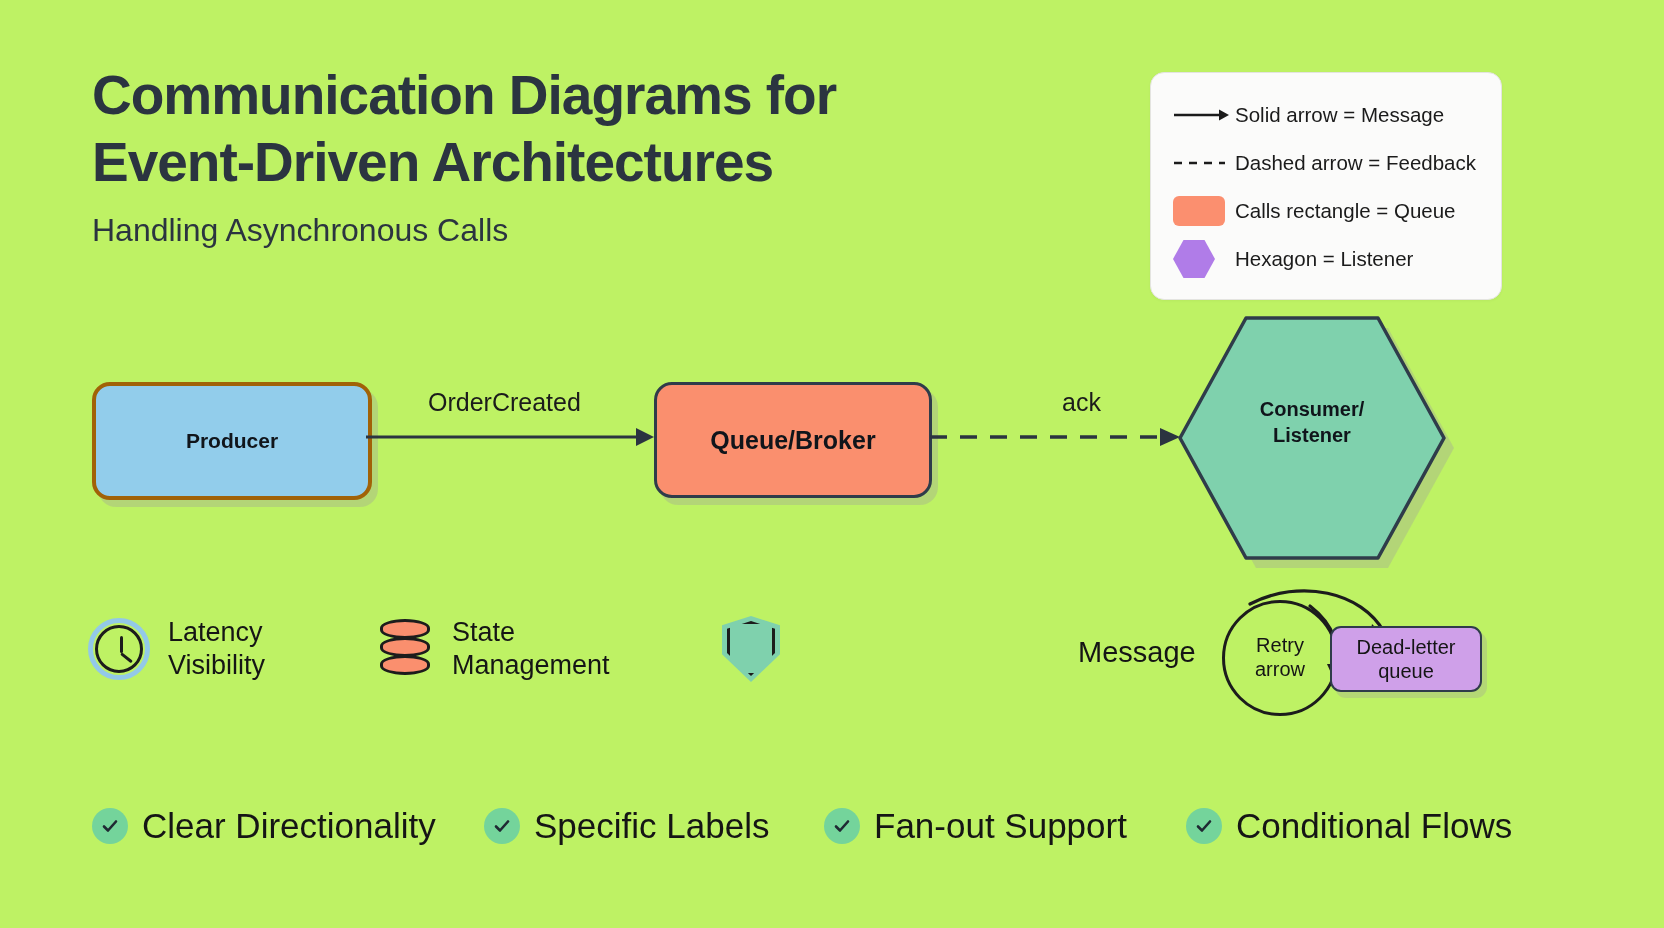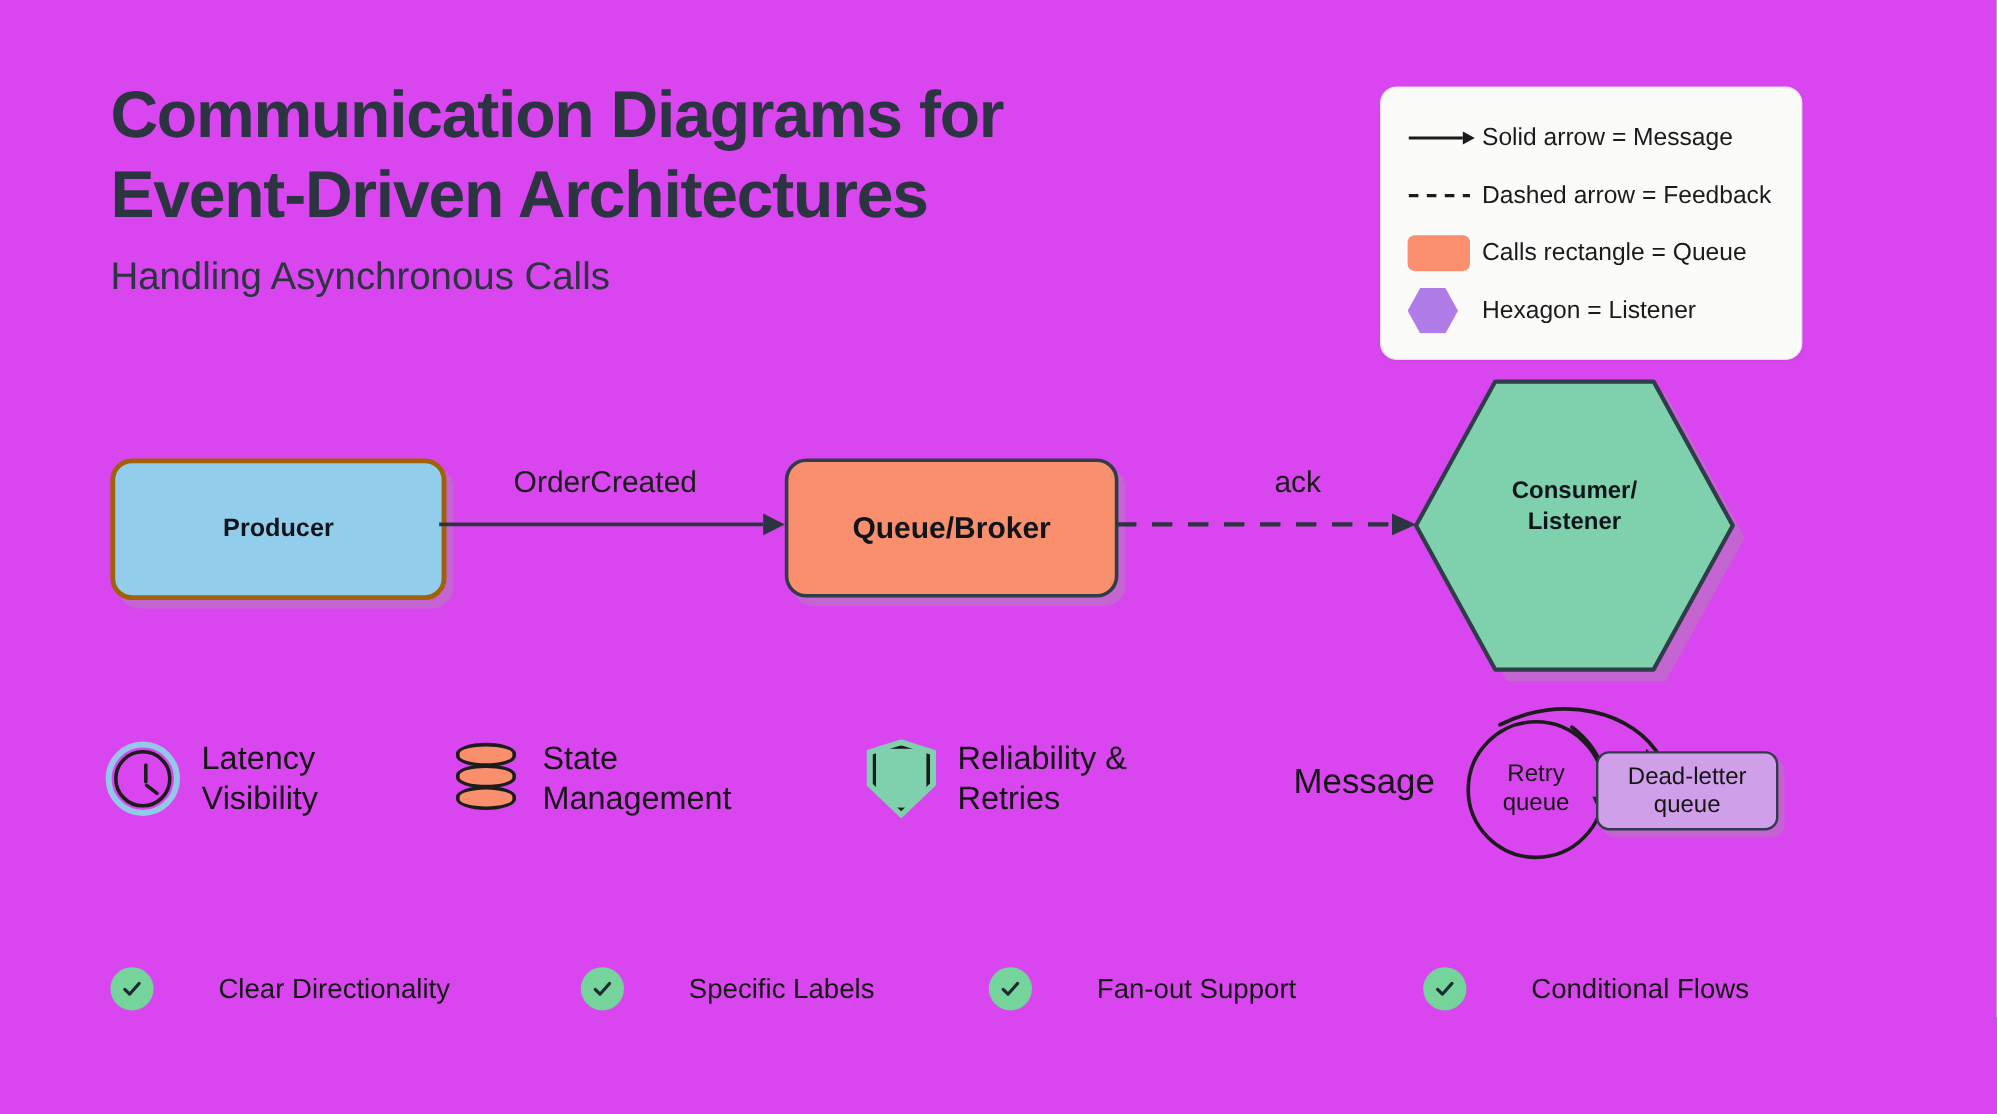"Communication Diagrams for" #stage { background: #d946ef -> #bef264 }
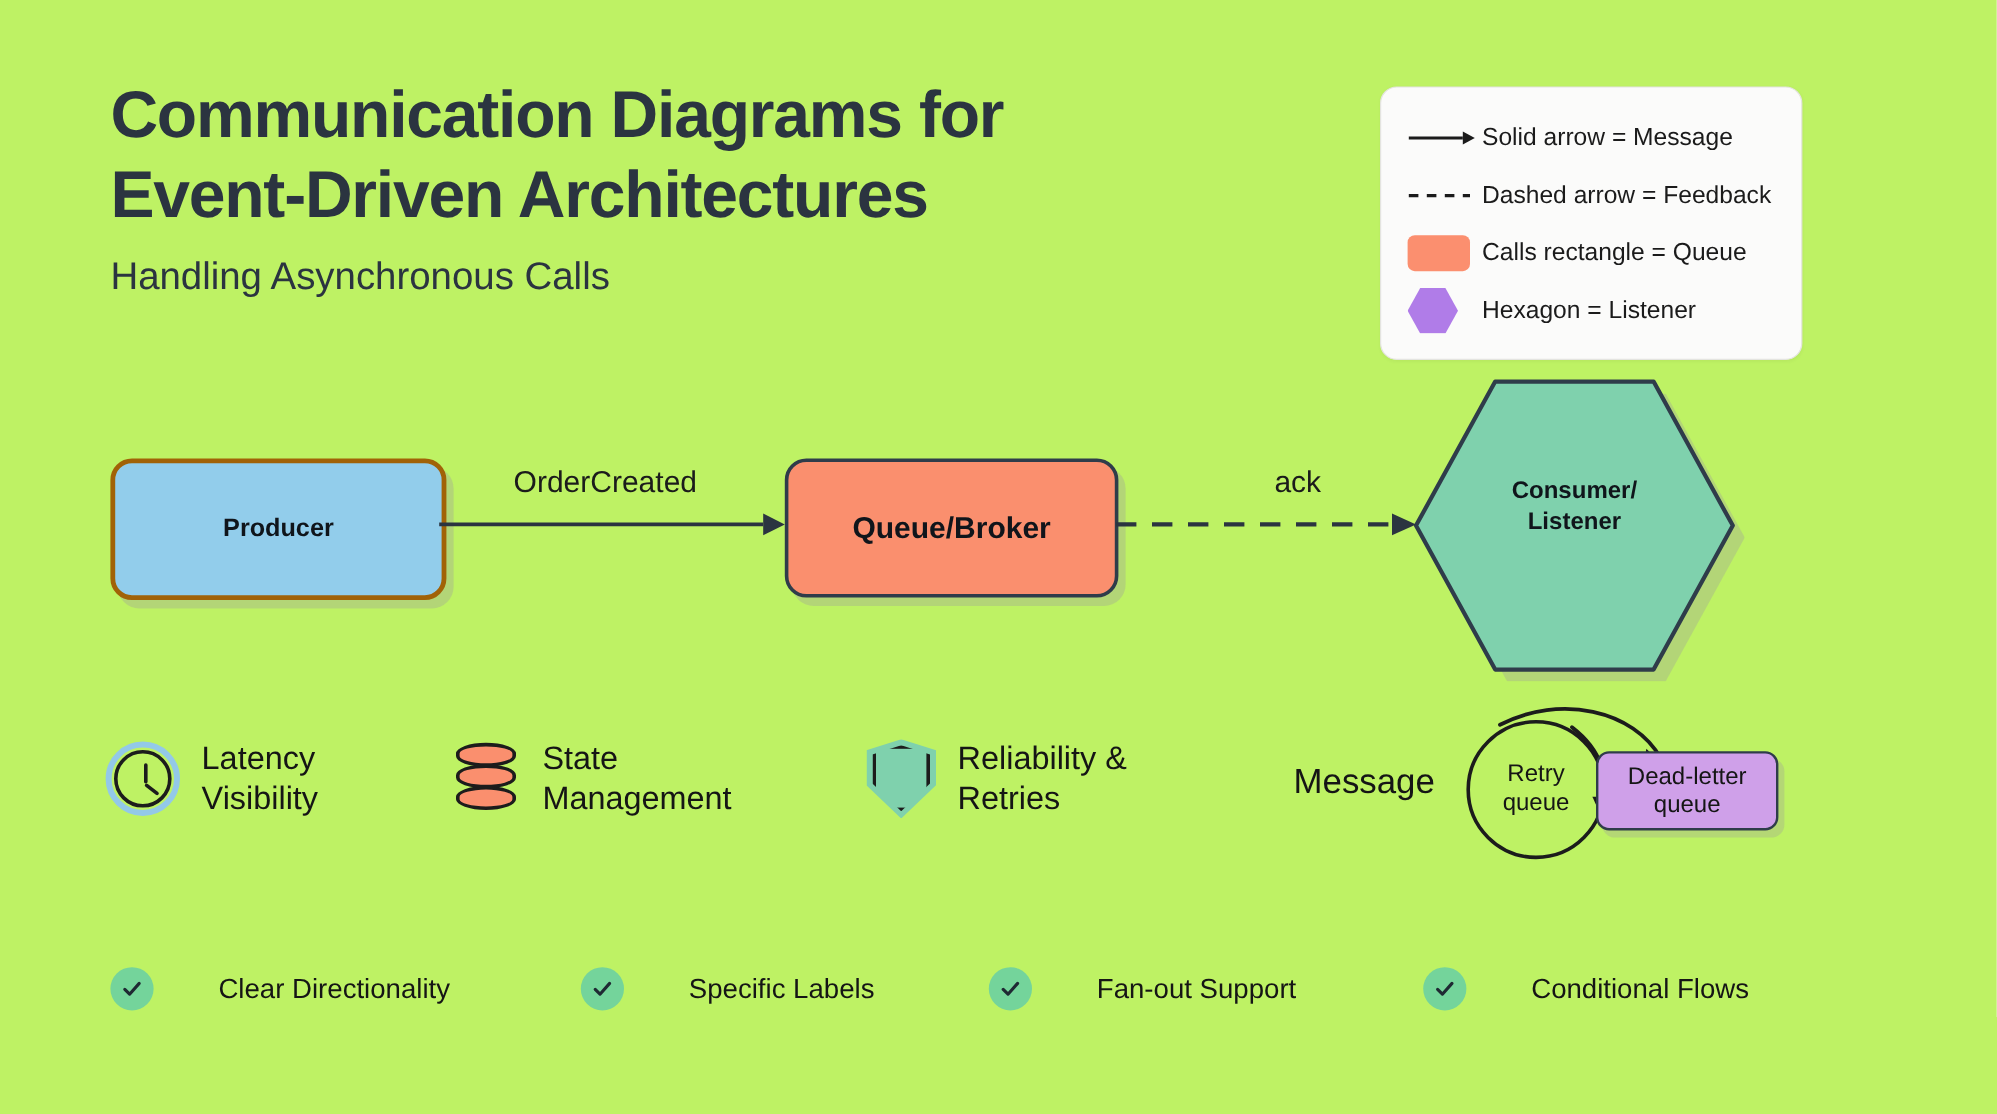"Reliability &" div.feature-text { html: <div>Reliability &amp; Retries</div> -> none }
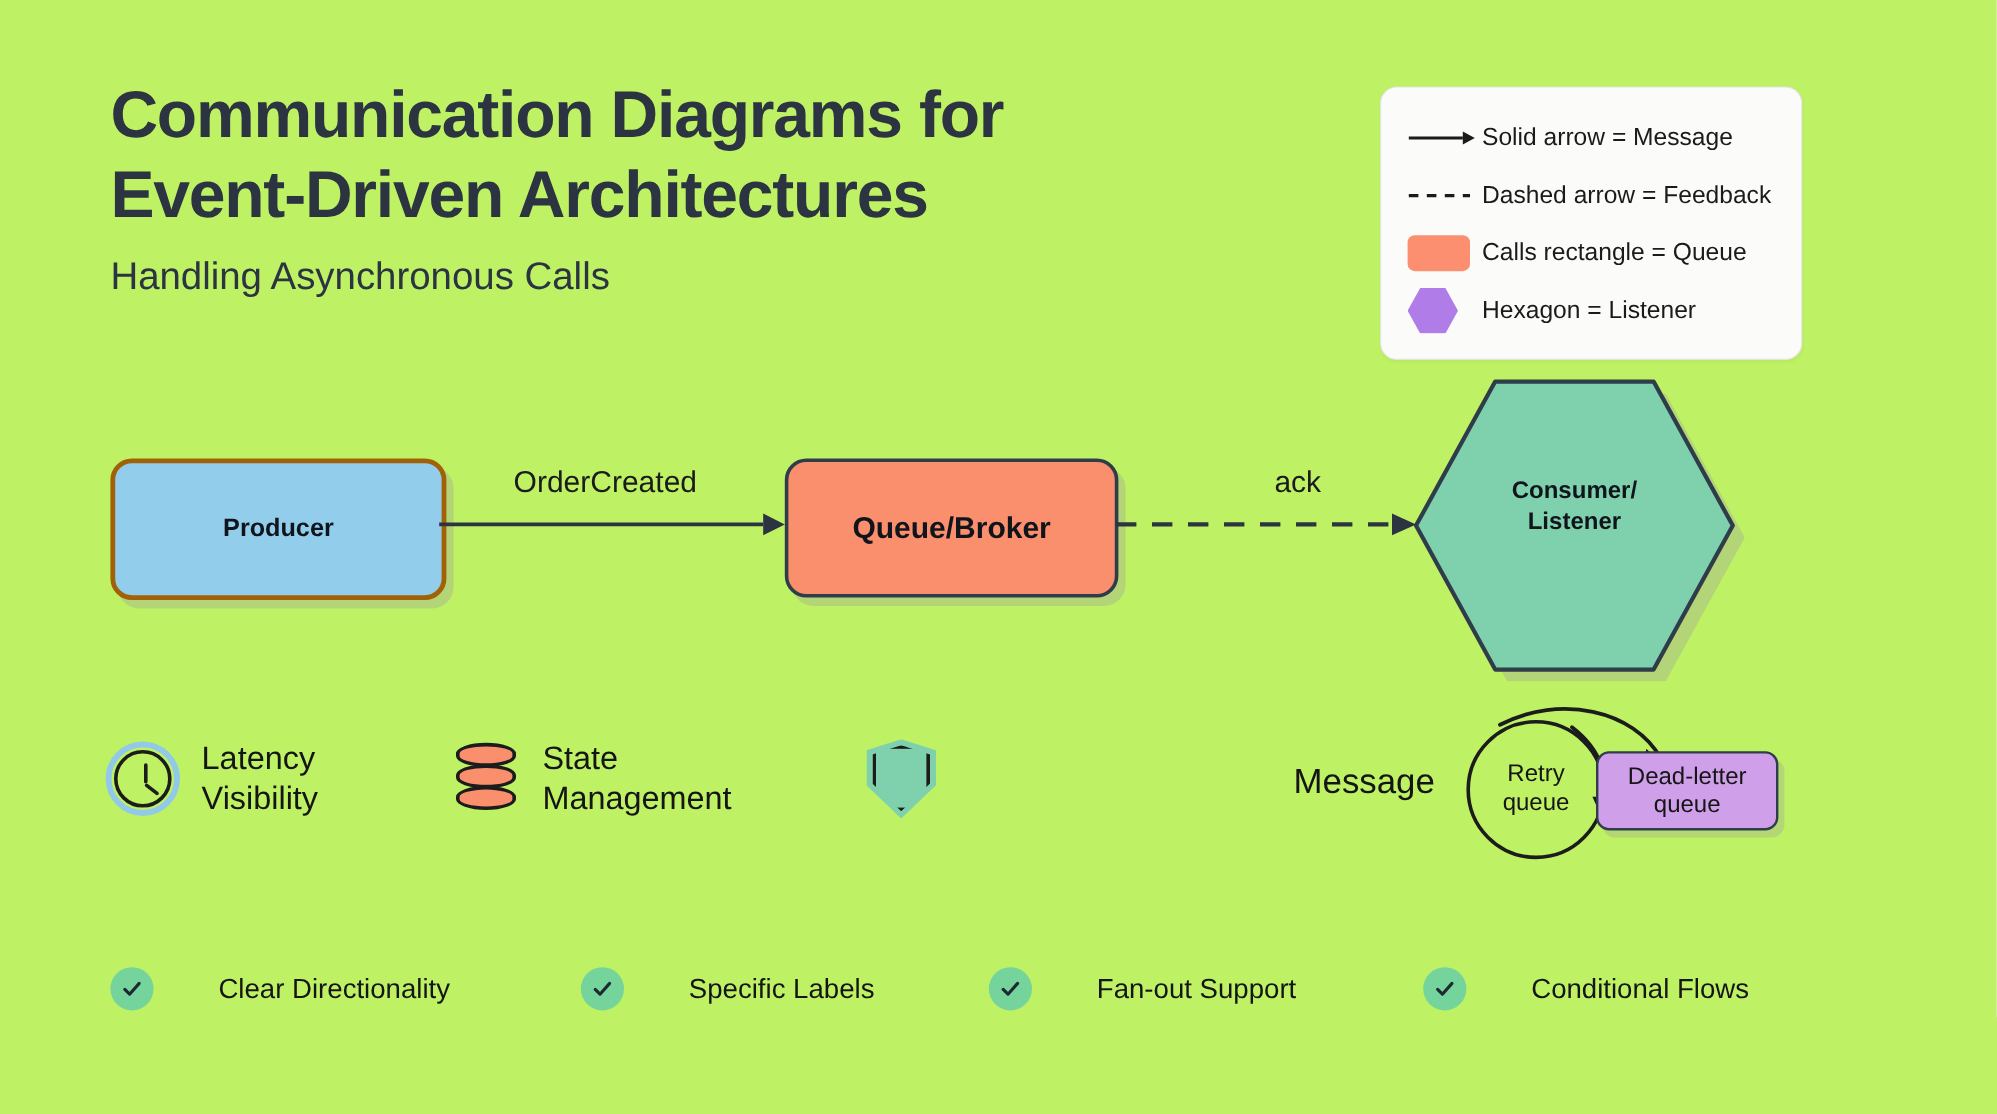"Retry" span { text: queue -> arrow }
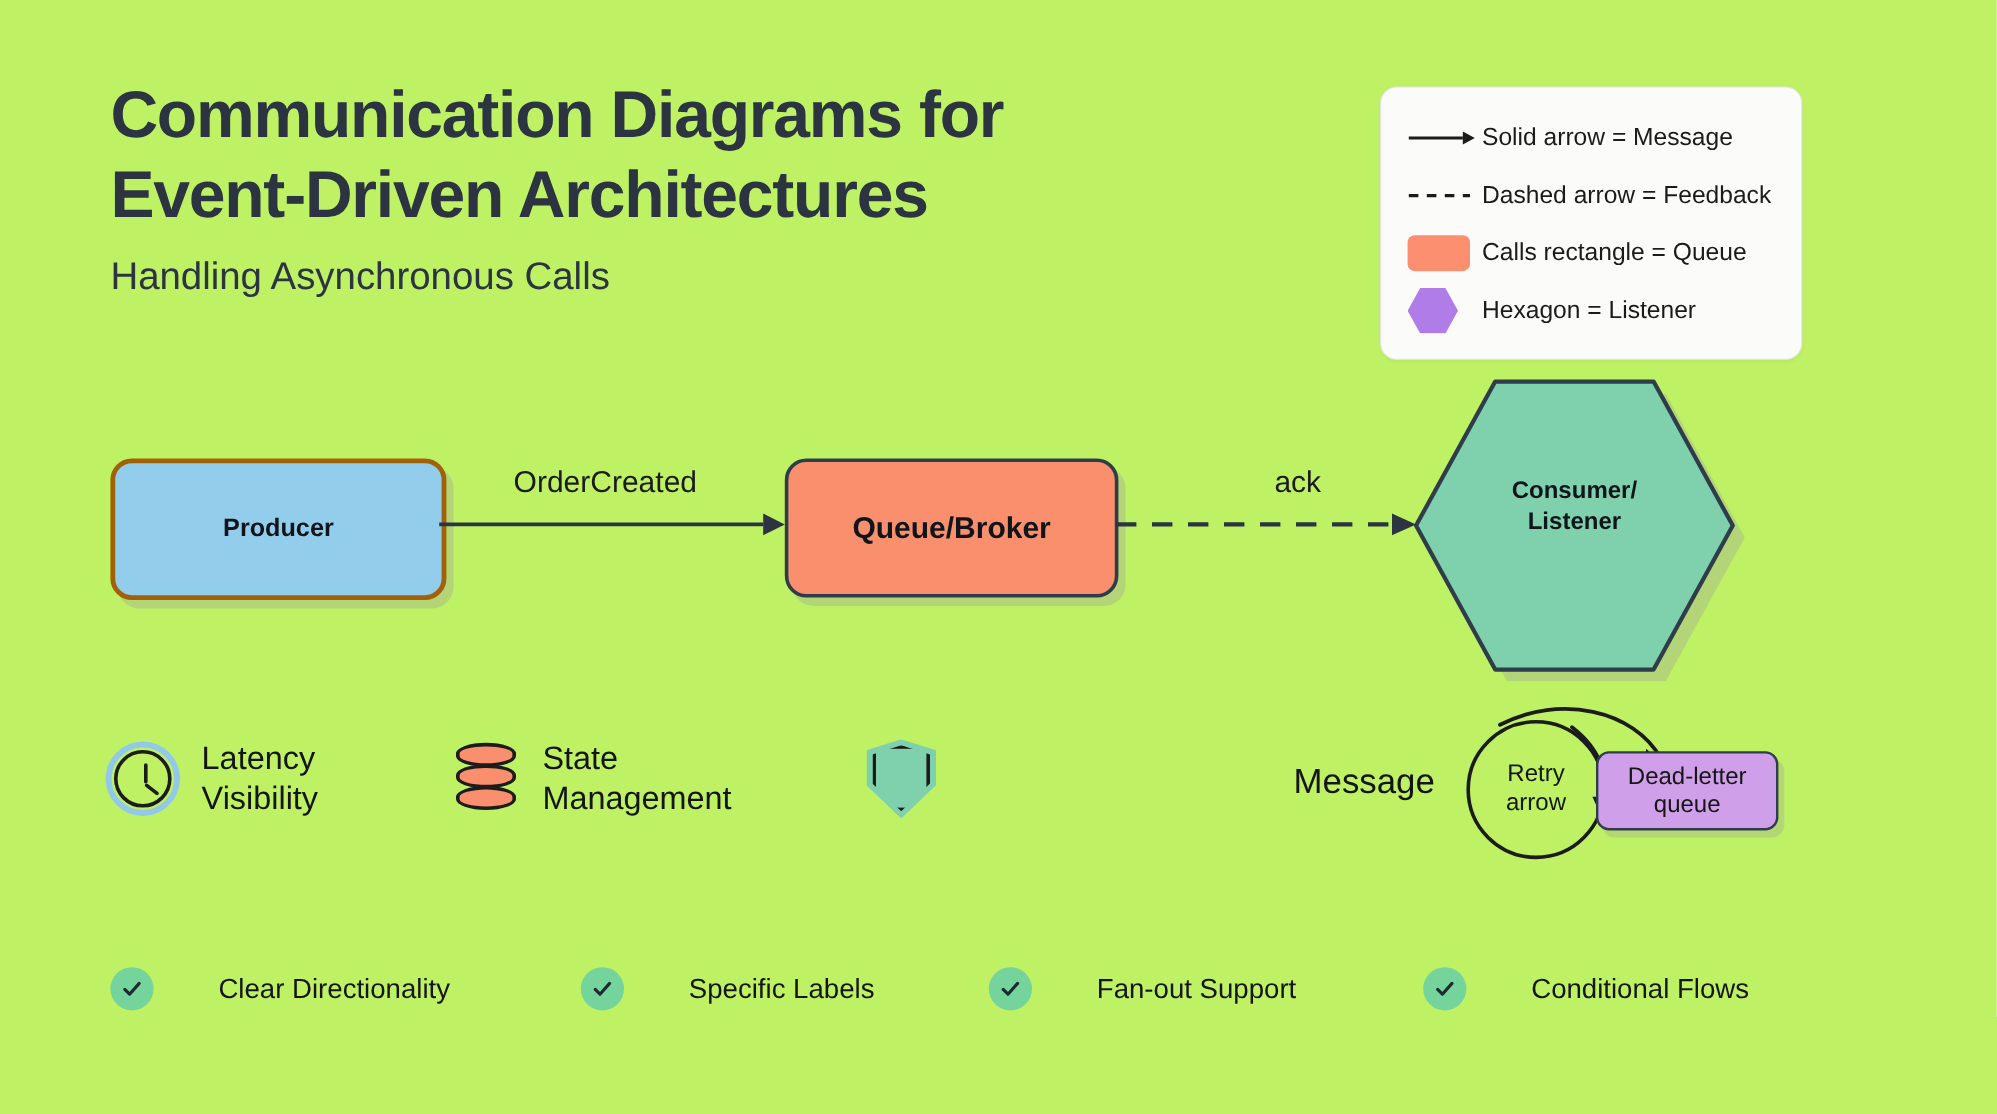"Clear Directionality" .check-label { font-size: 23px -> 35px; margin-left: 40px -> none }
